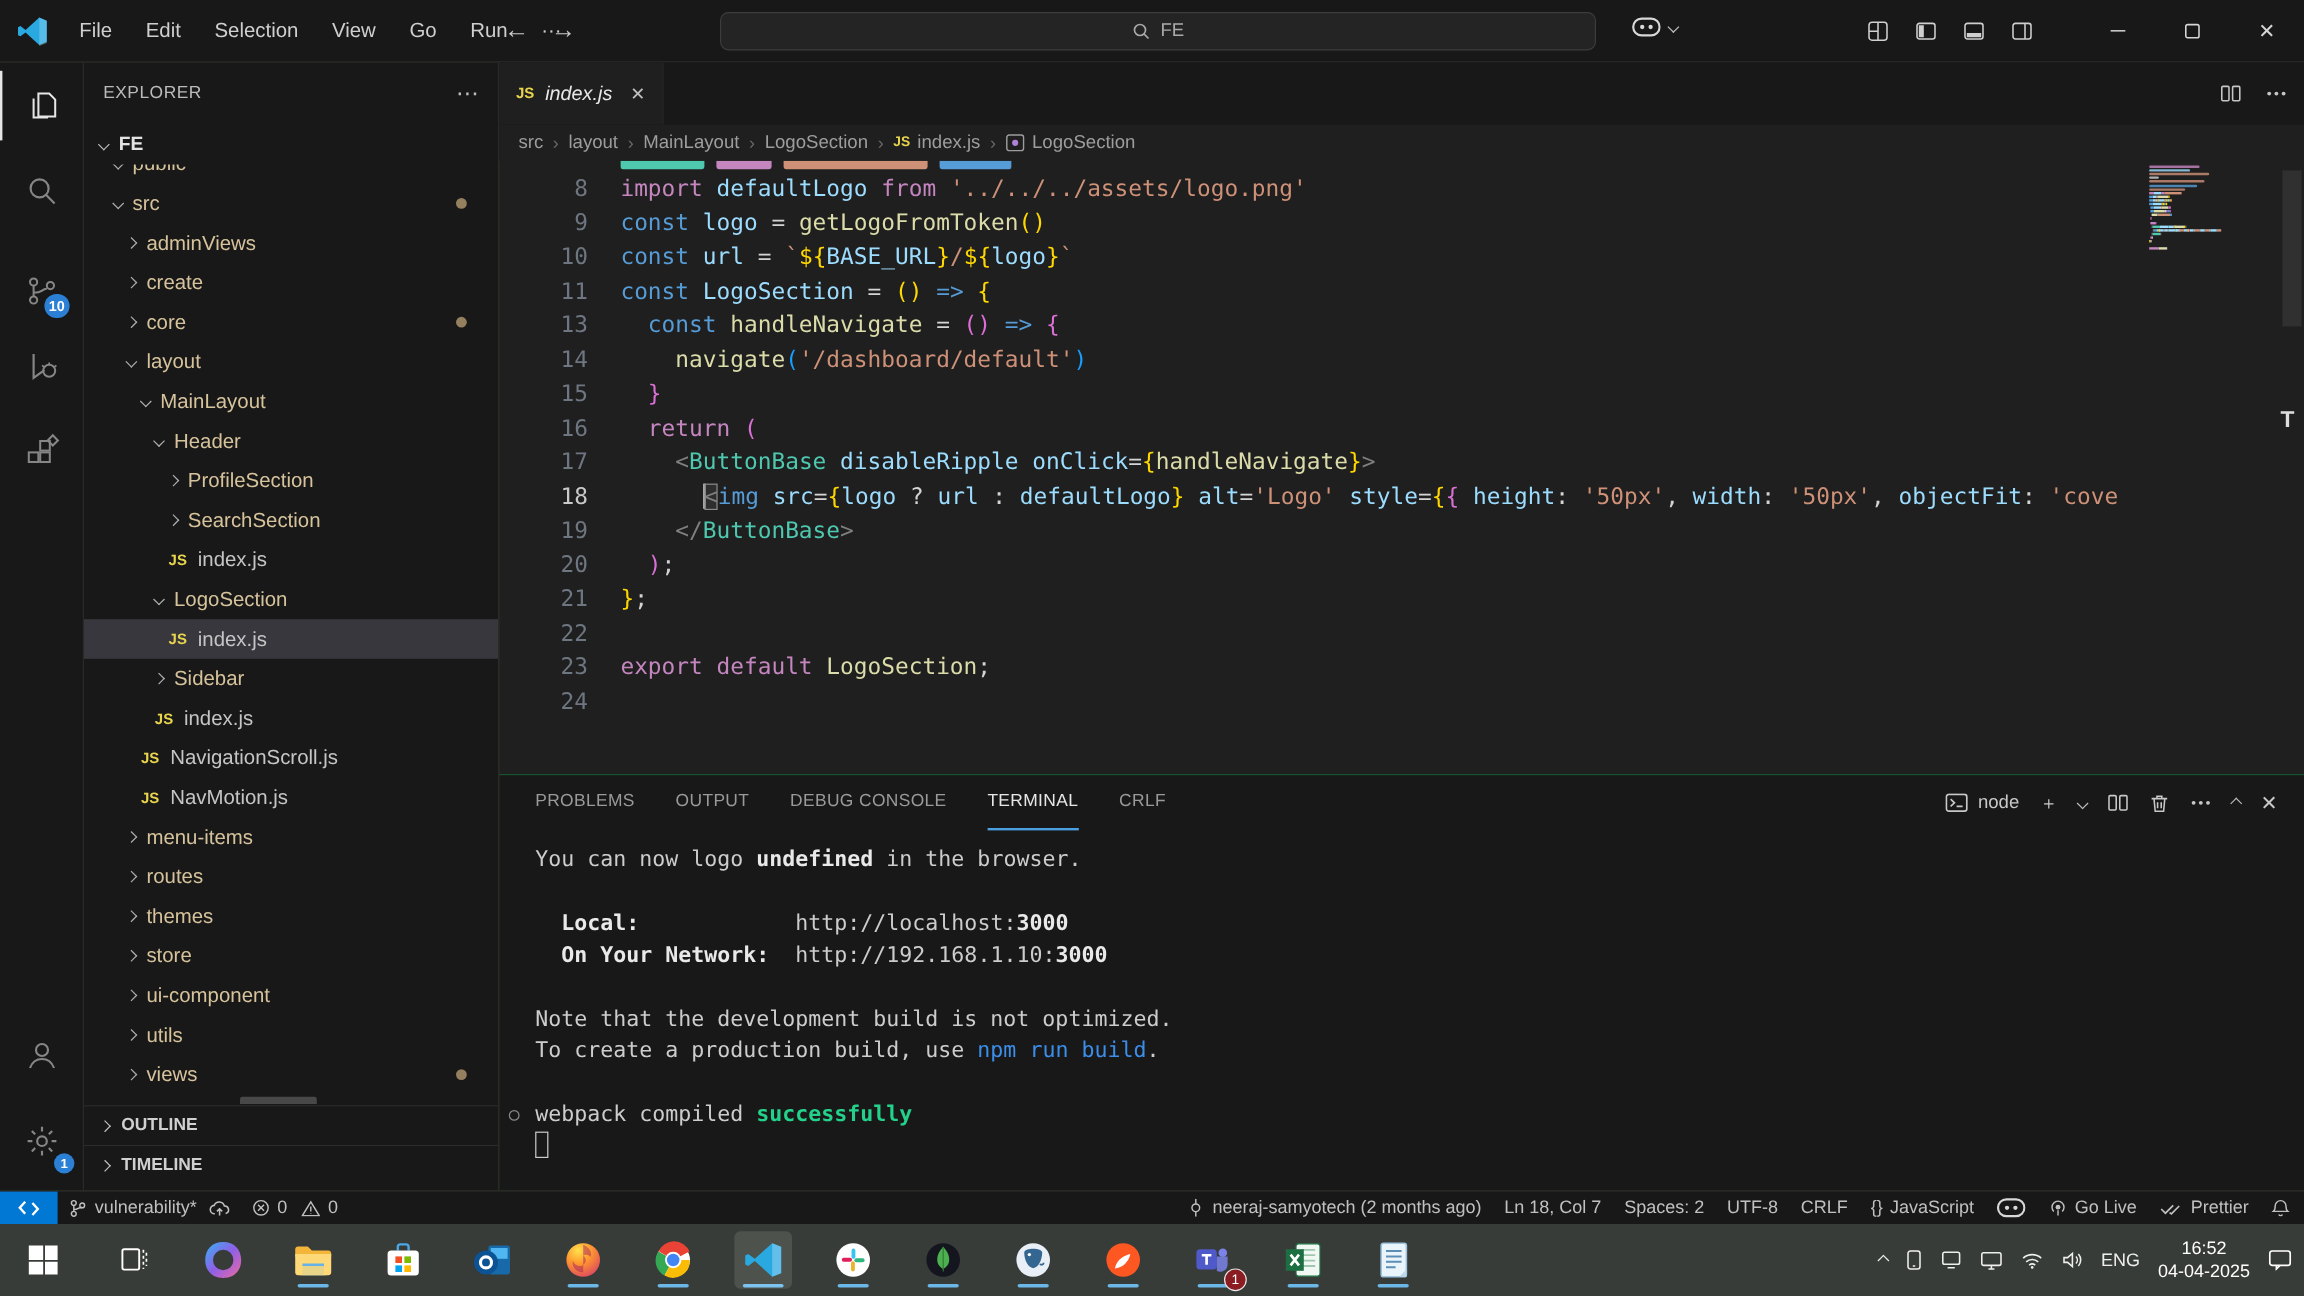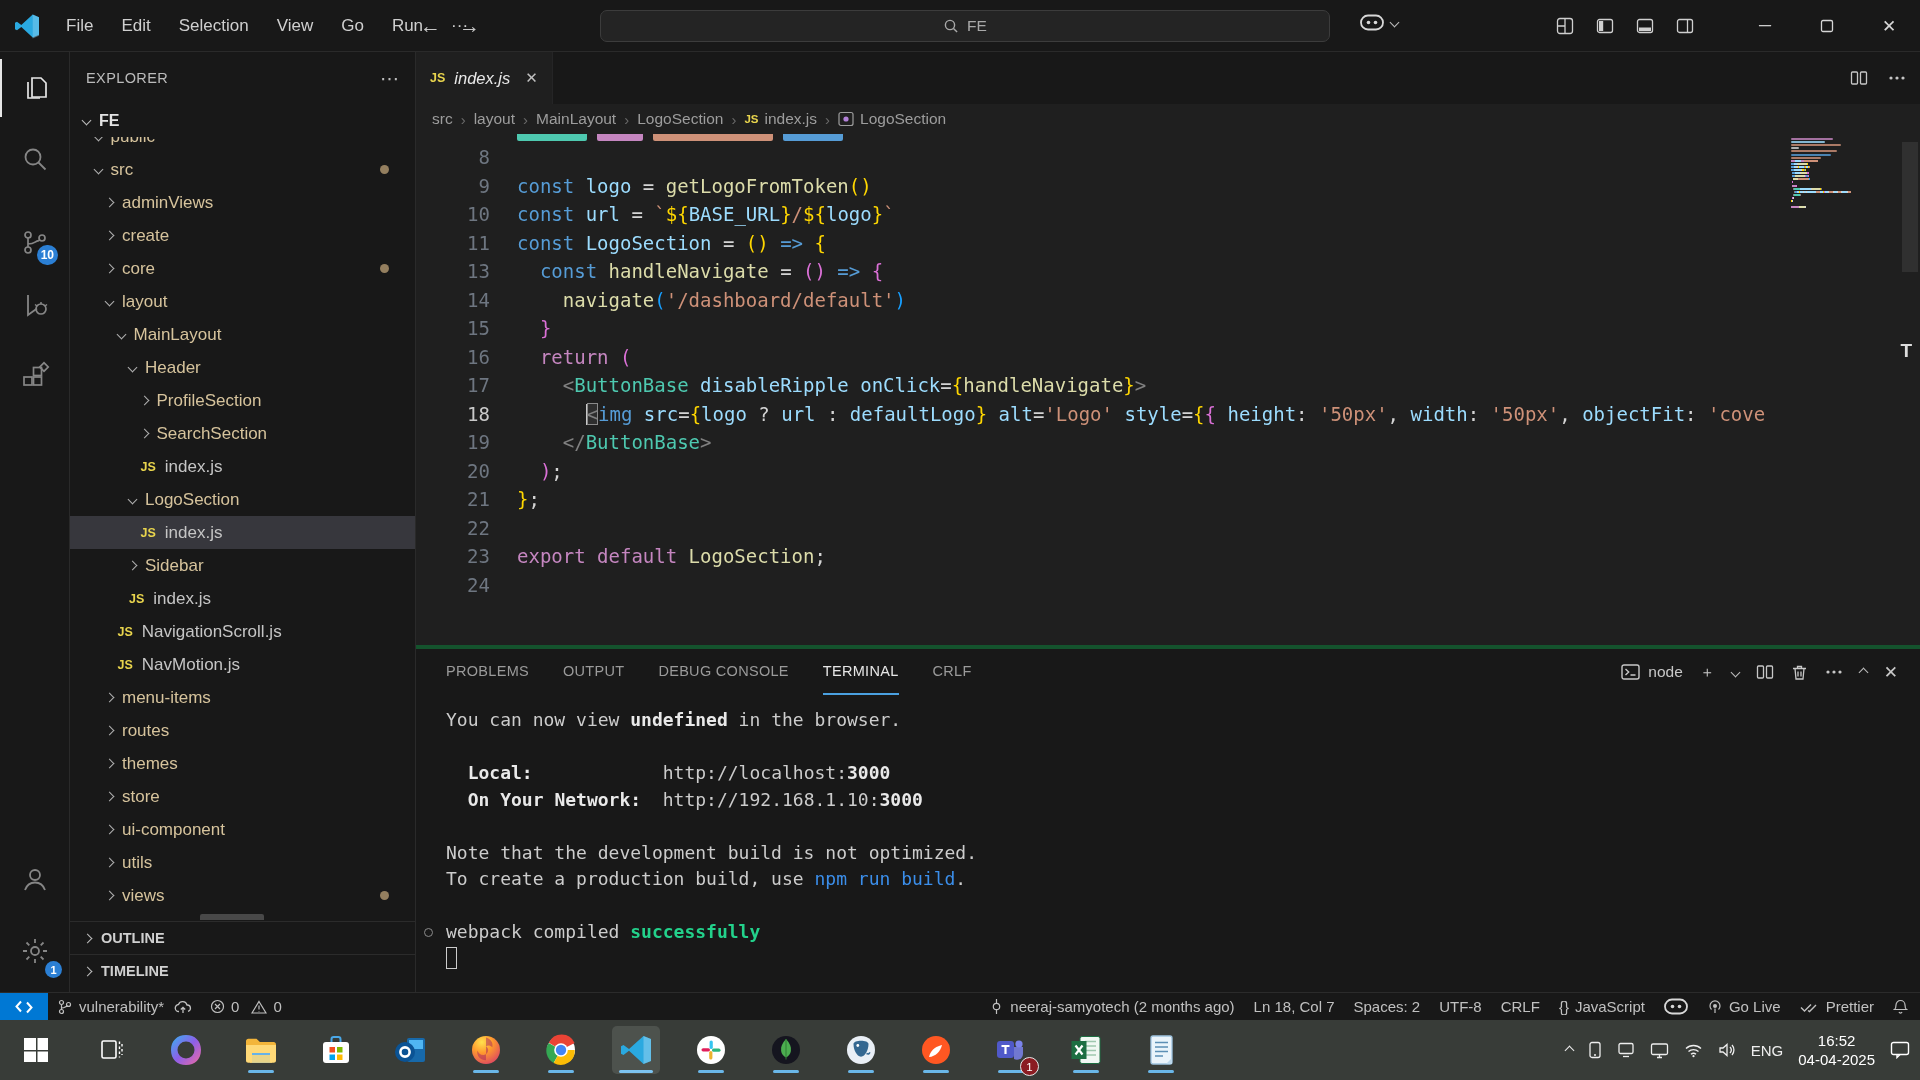"import defaultLogo from" span.ct { html: none -> <span><span>import </span><span>defaultLogo </span><span>from </span><span>'../../../assets/logo.png'</span></span> }
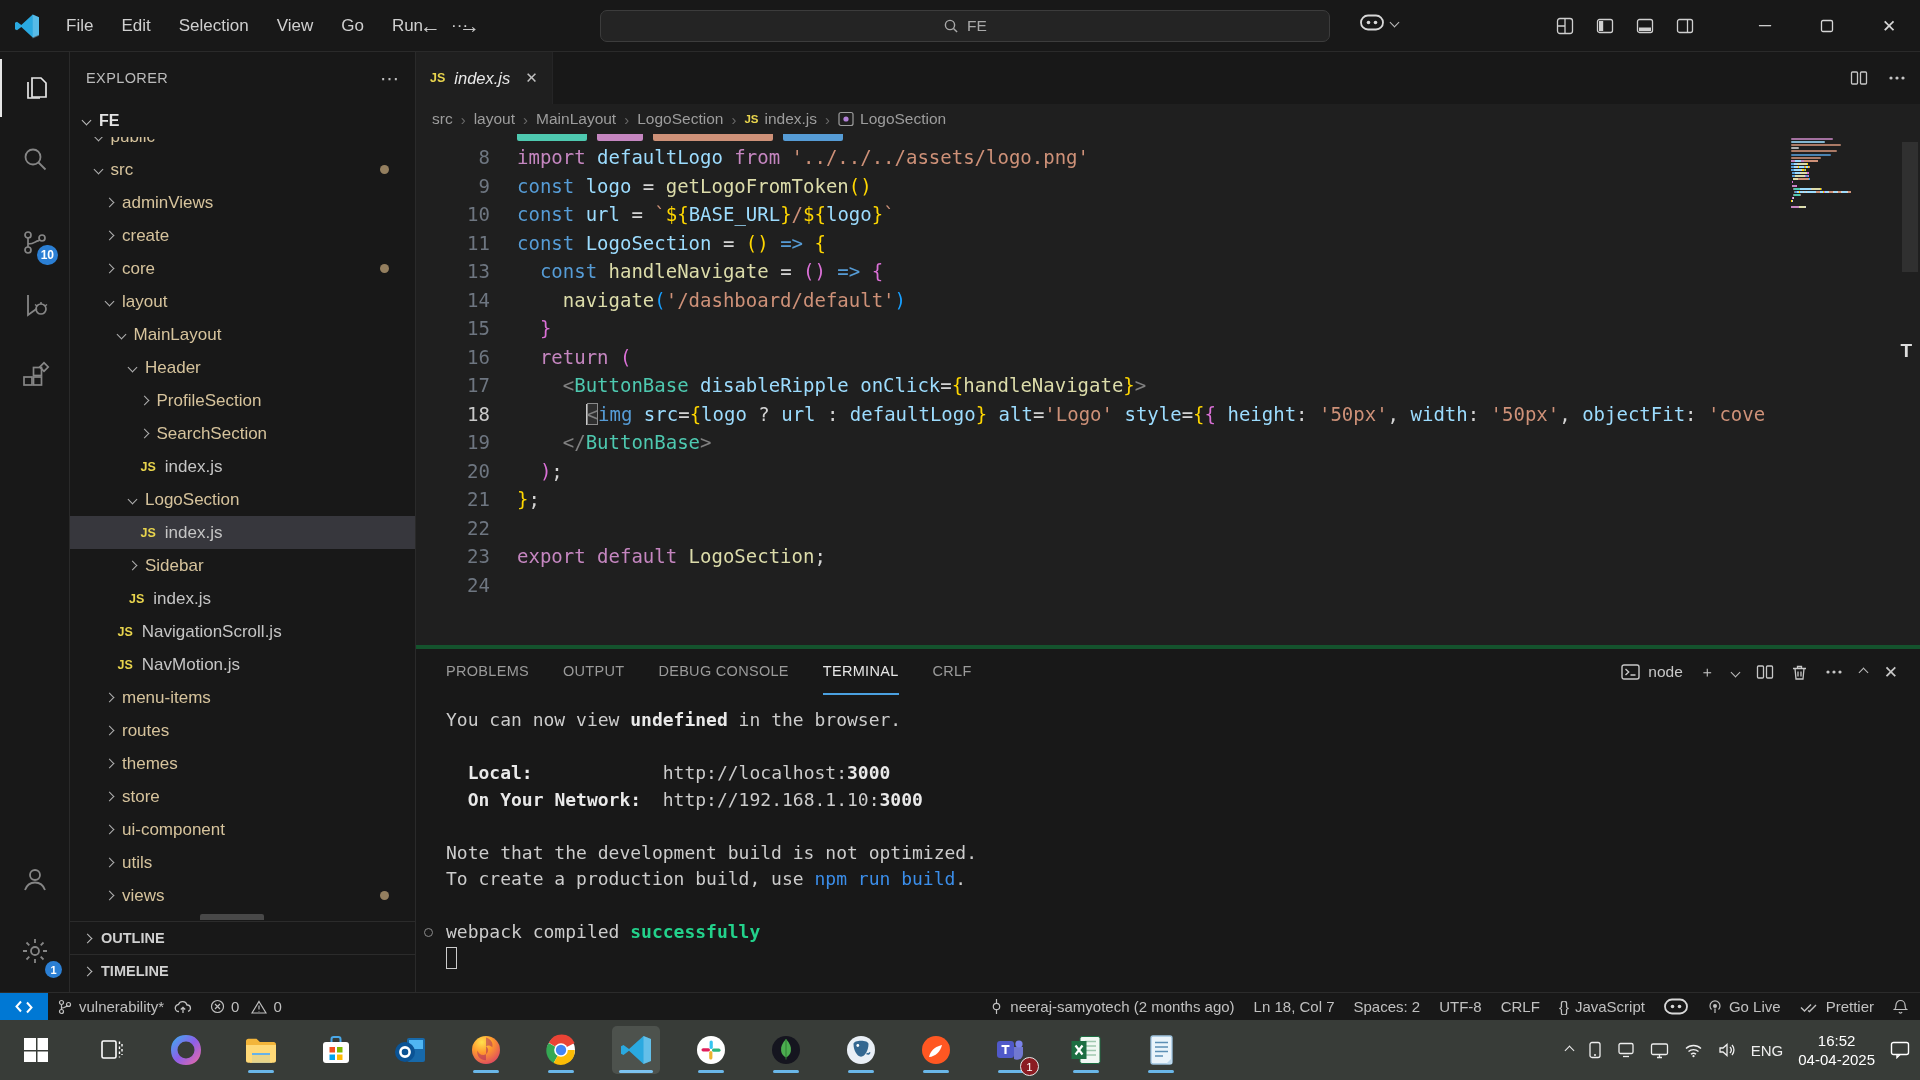"PROBLEMS" .panel { border-top: 4px solid #14532d -> 1px solid #14532d }
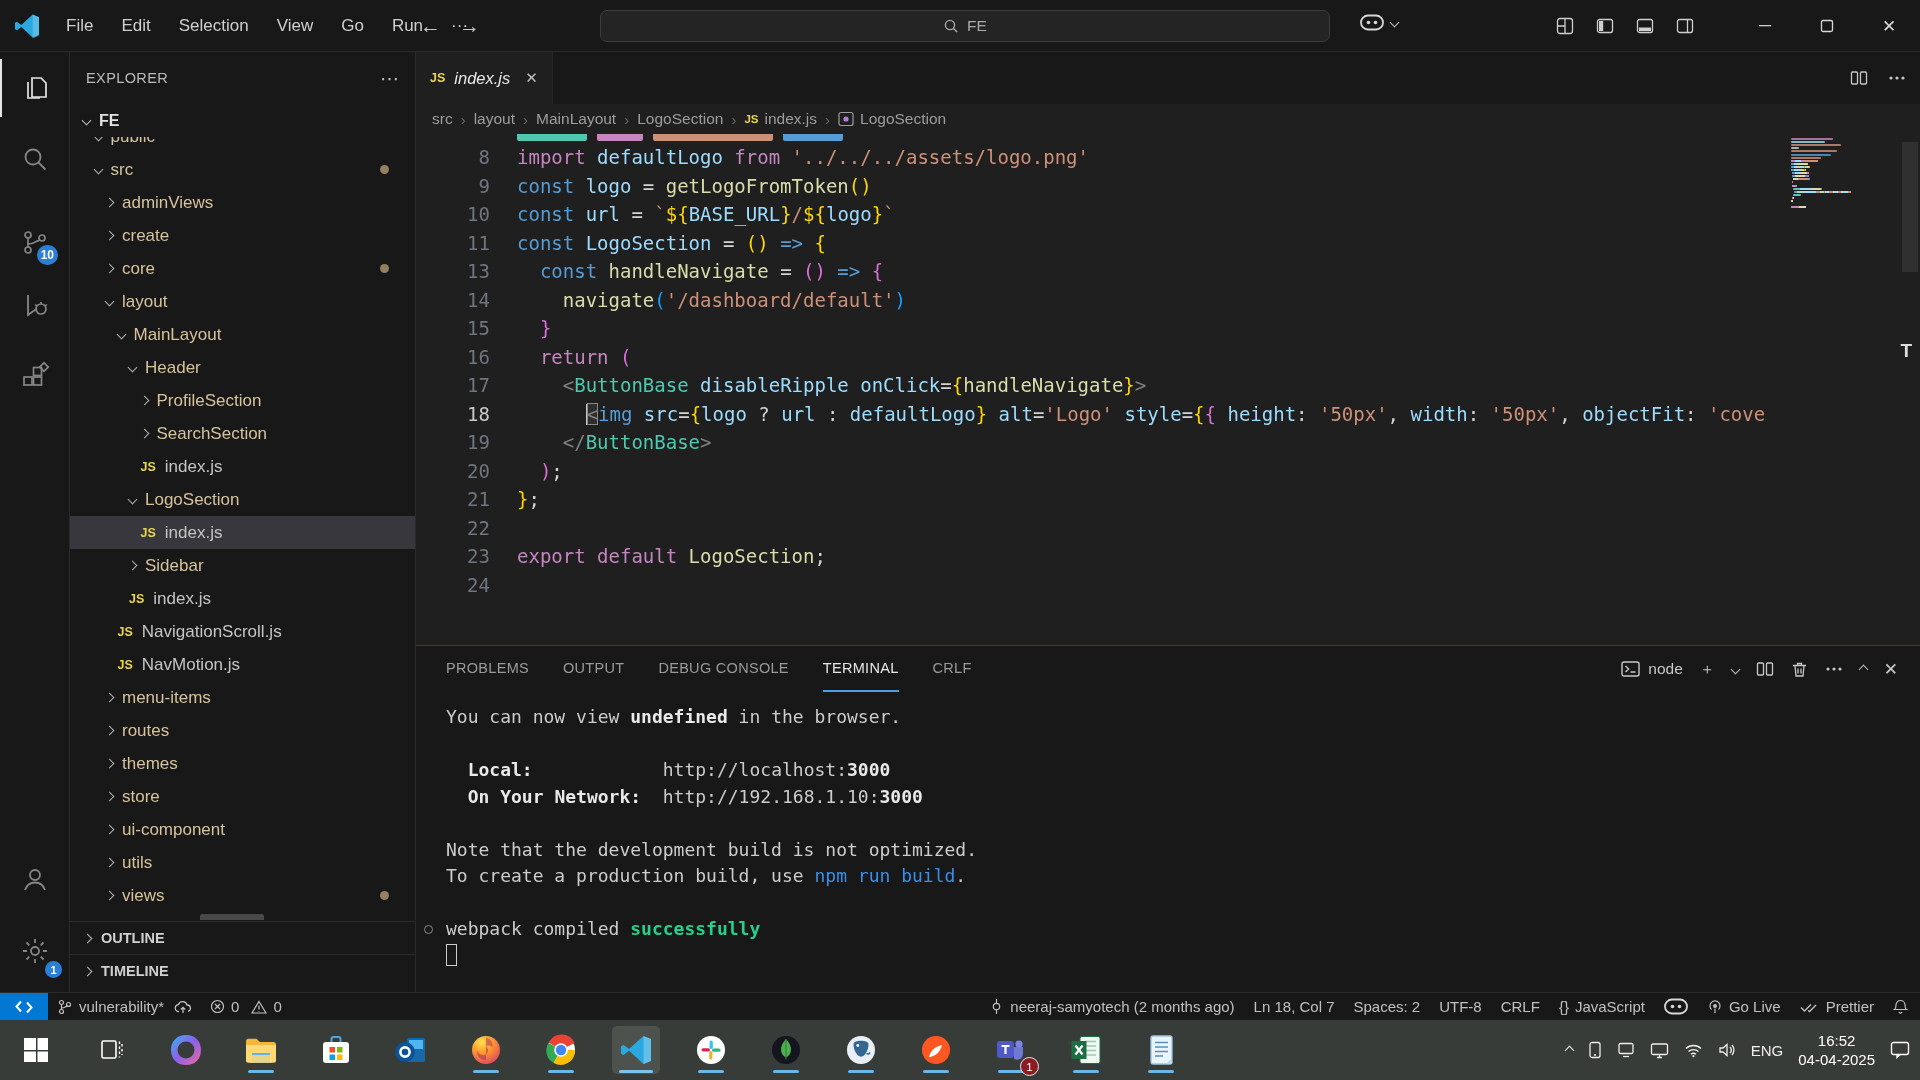"You can now view" span { text: view -> logo }
